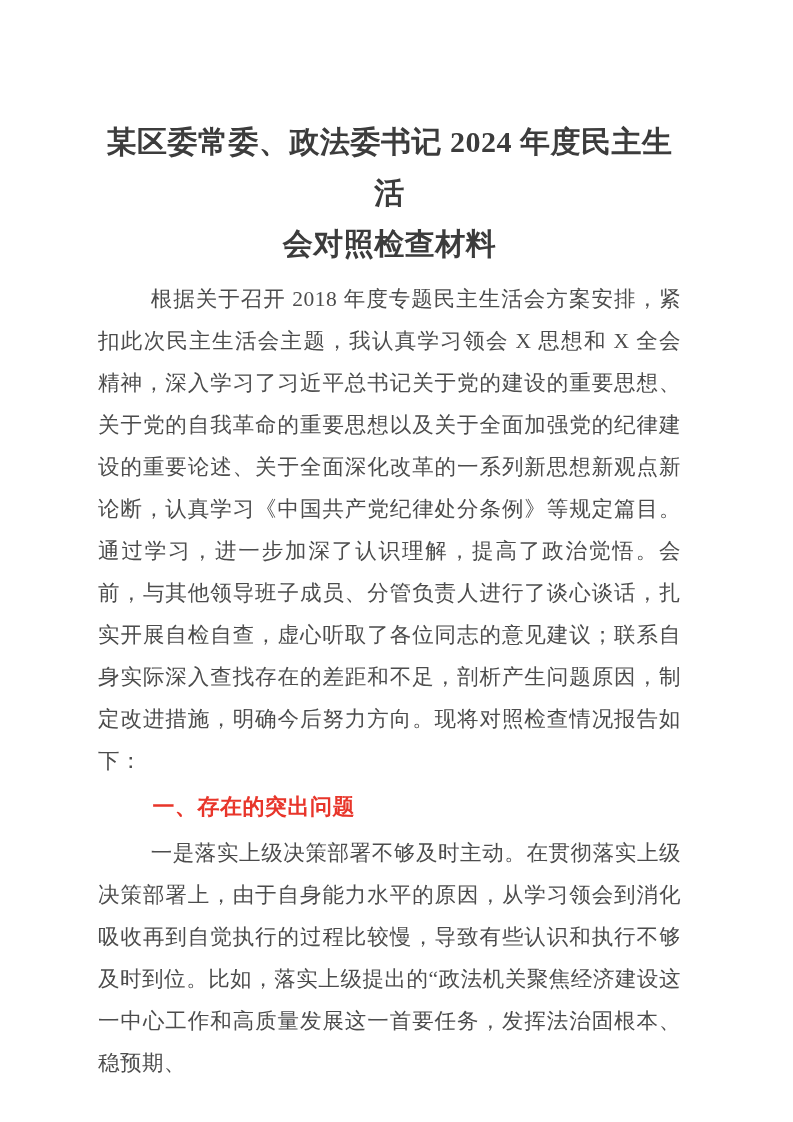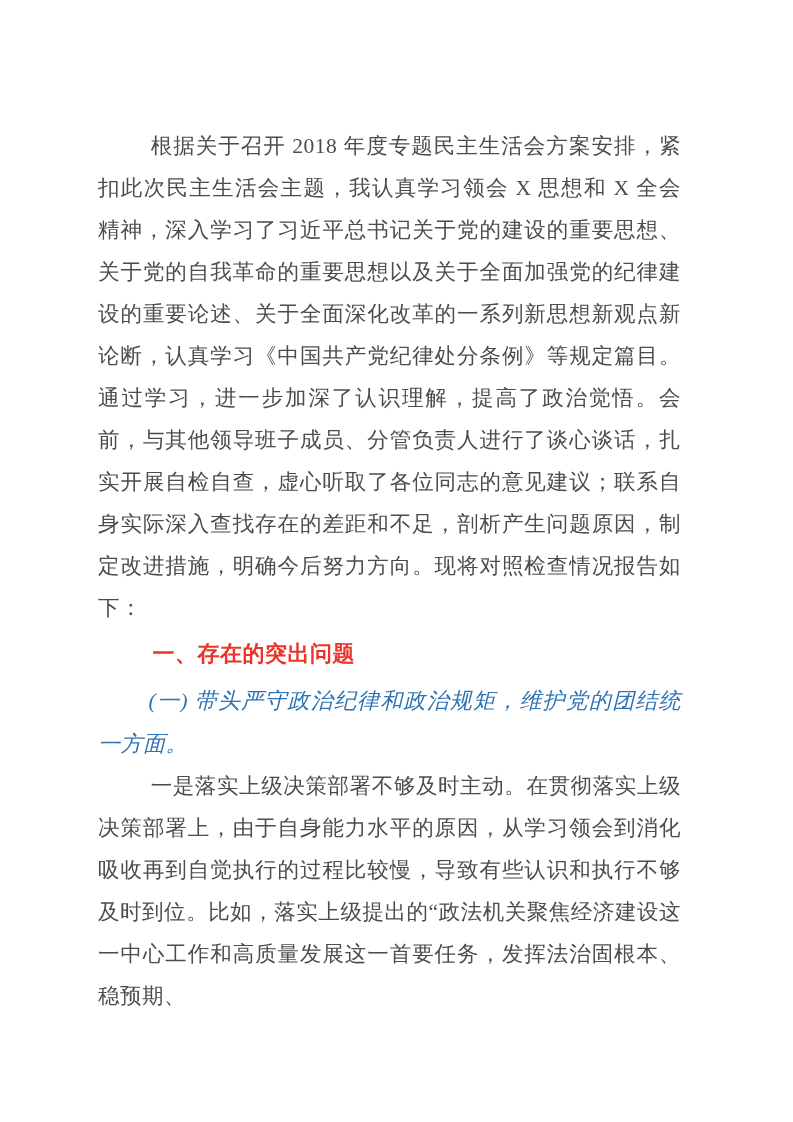"某区委常委、政法委书记 2024 年度民主生活" span.title-line { html: none -> <span>某区委常委、政法委书记 2024 年度民主生活</span> }
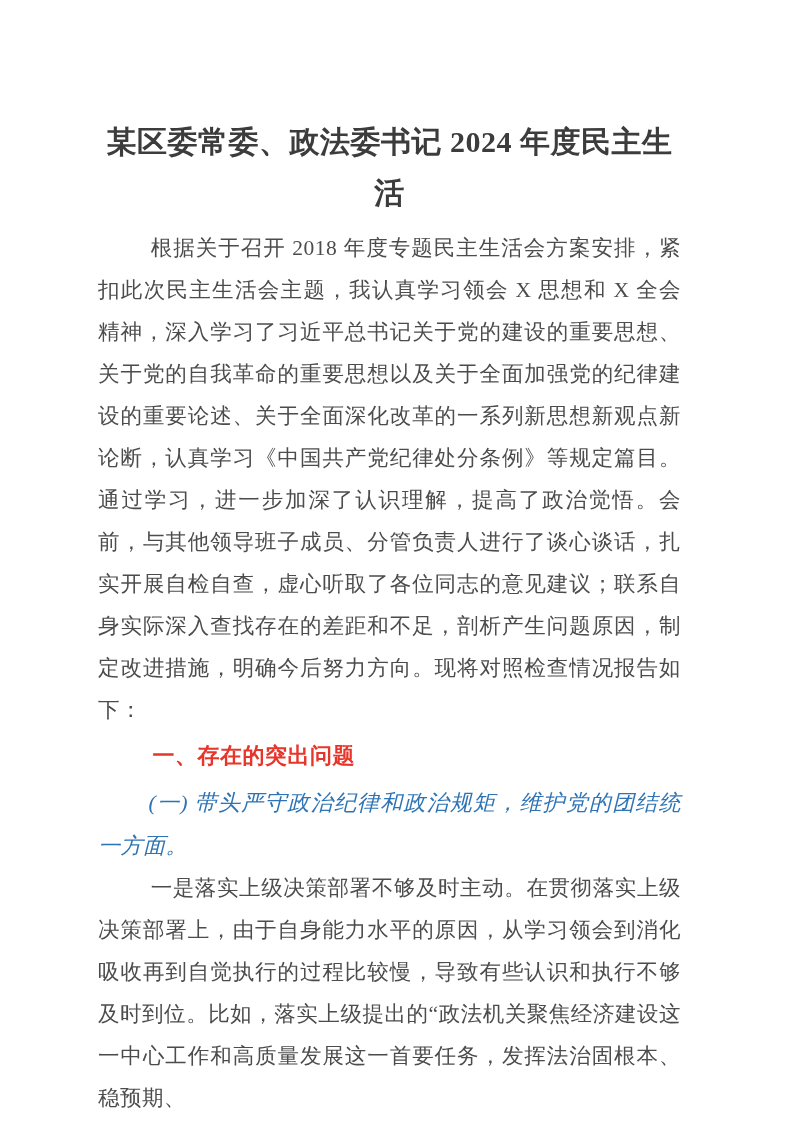"会对照检查材料" span.title-line { html: none -> <span>会对照检查材料</span> }
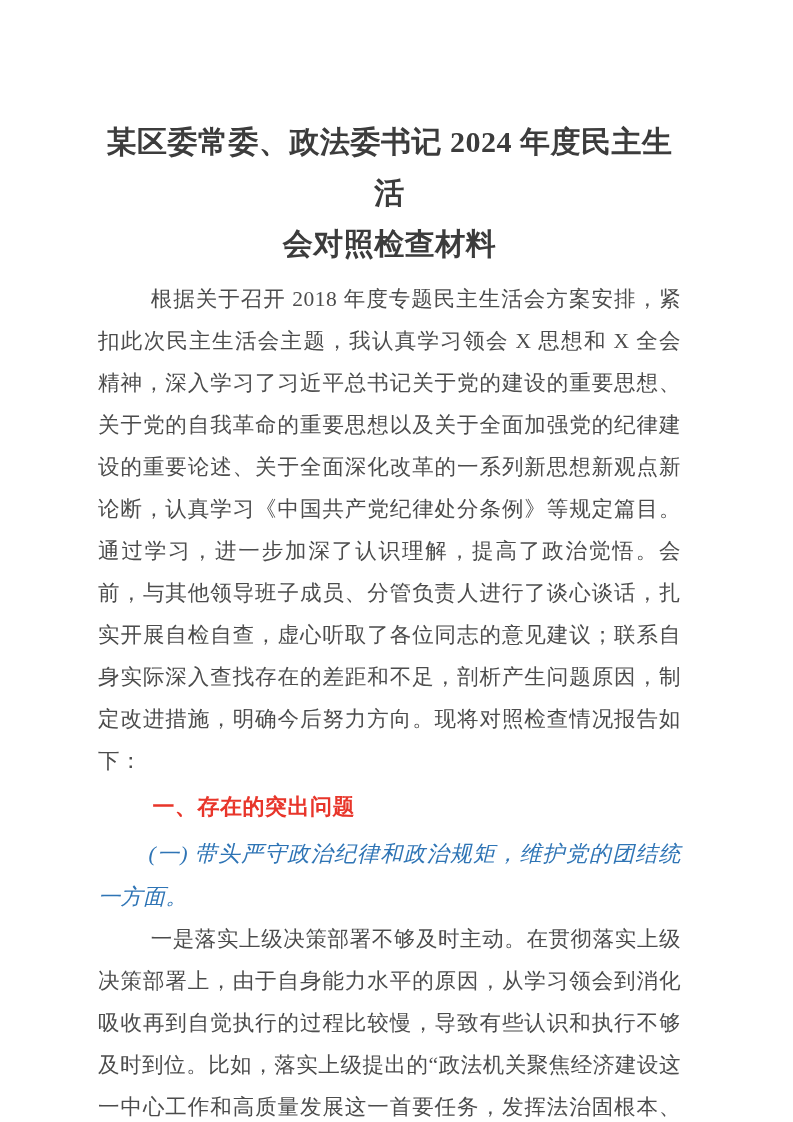"(一) 带头严守政治纪律和政治规矩，维护党的团结统一方面。" h3.heading-2 { html: <h3>(一) 带头严守政治纪律和政治规矩，维护党的团结统一方面。</h3> -> none }
